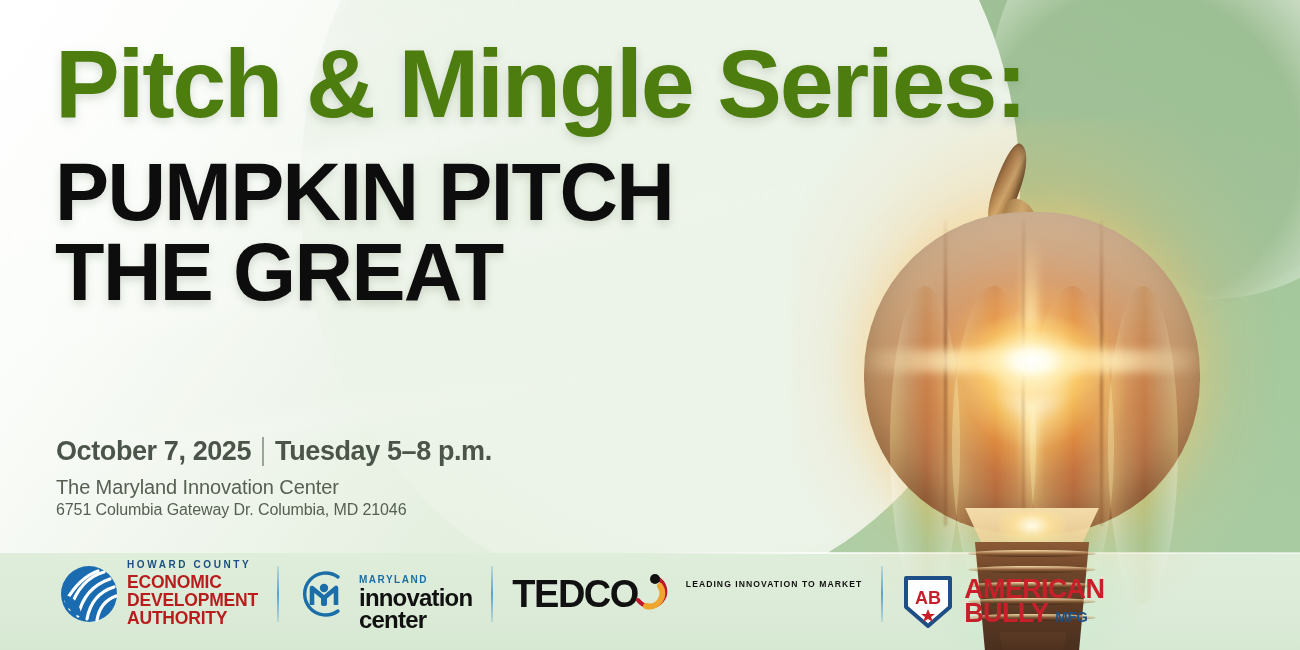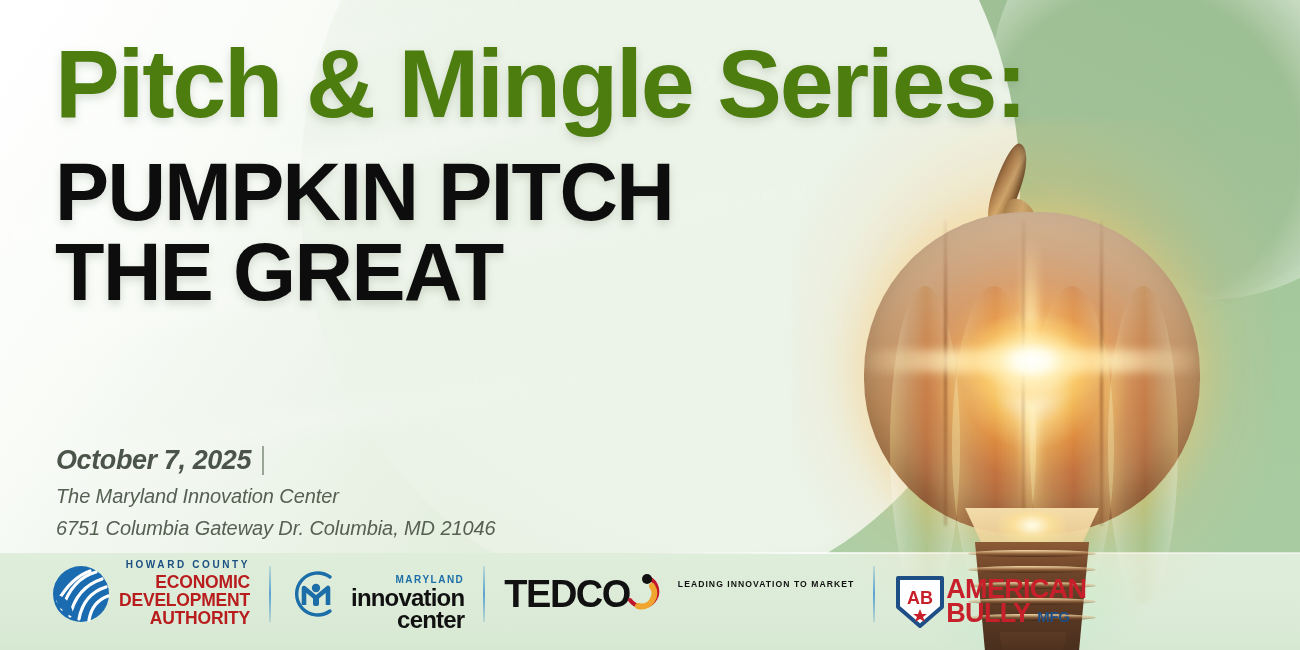"October 7, 2025" .info-wrap { font-style: italic -> none; top: 445px -> 436px }
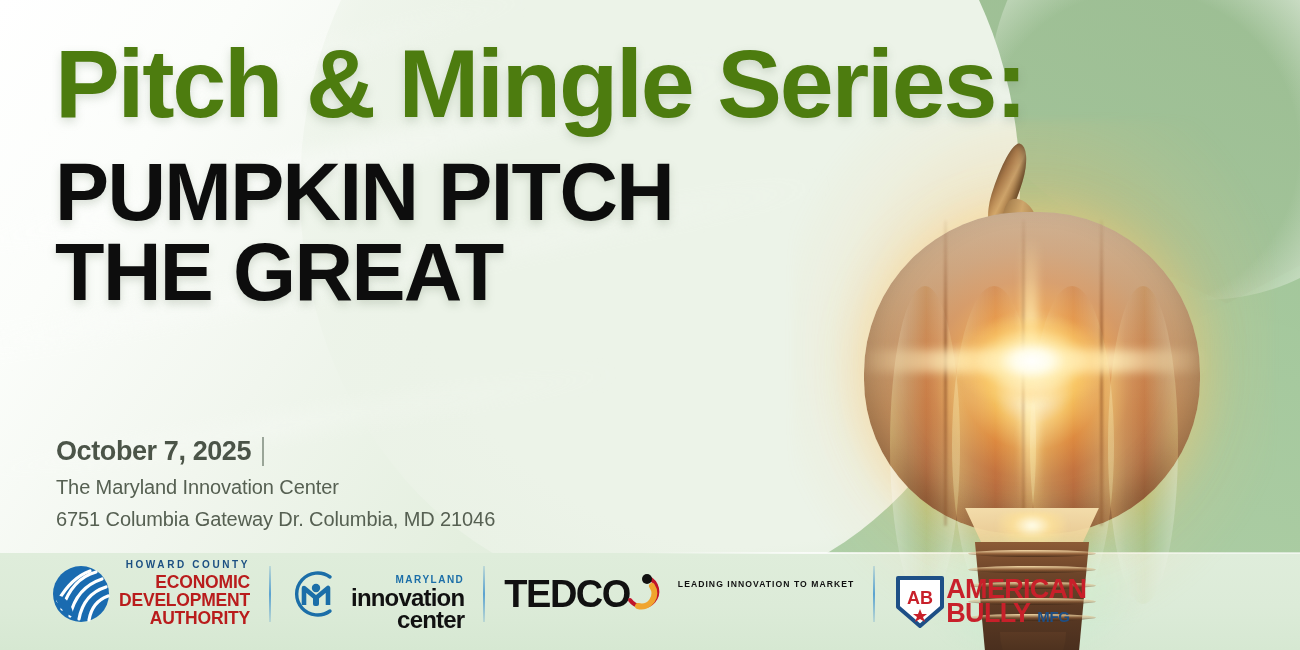"Tuesday 5–8 p.m." span { html: none -> <span>Tuesday 5–8 p.m.</span> }
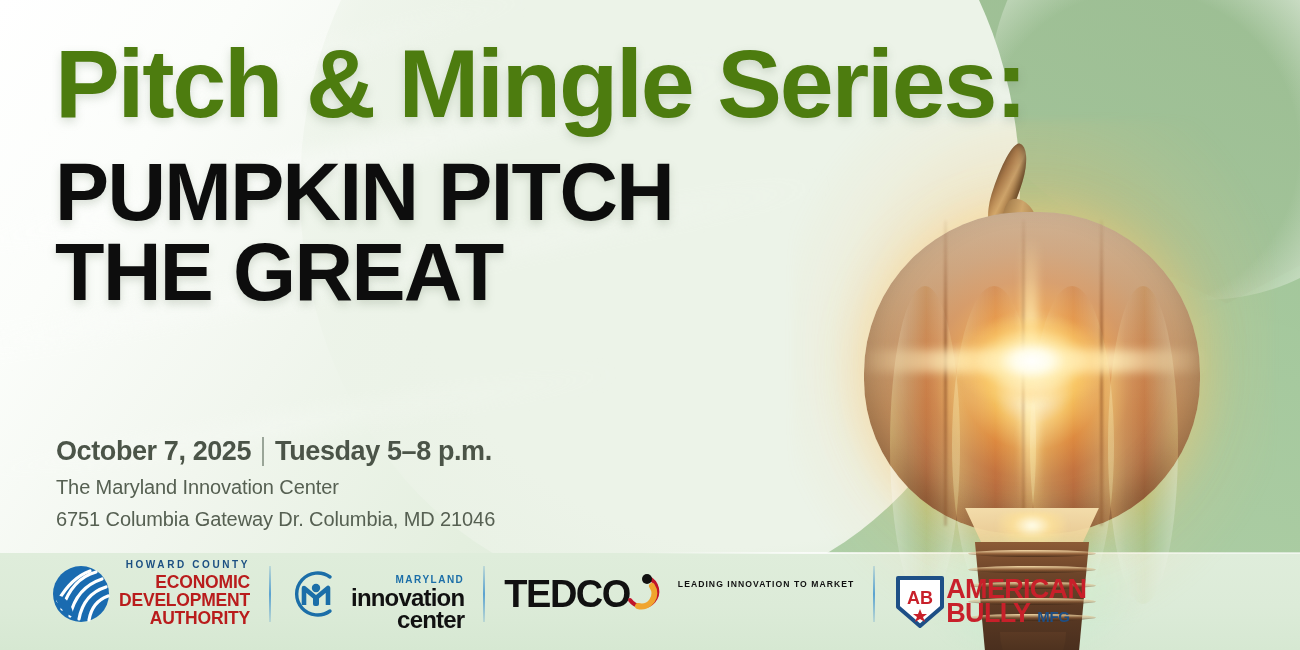"6751 Columbia Gateway Dr. Columbia," .info-address { font-size: 20px -> 16px; margin-top: 9px -> 2px }
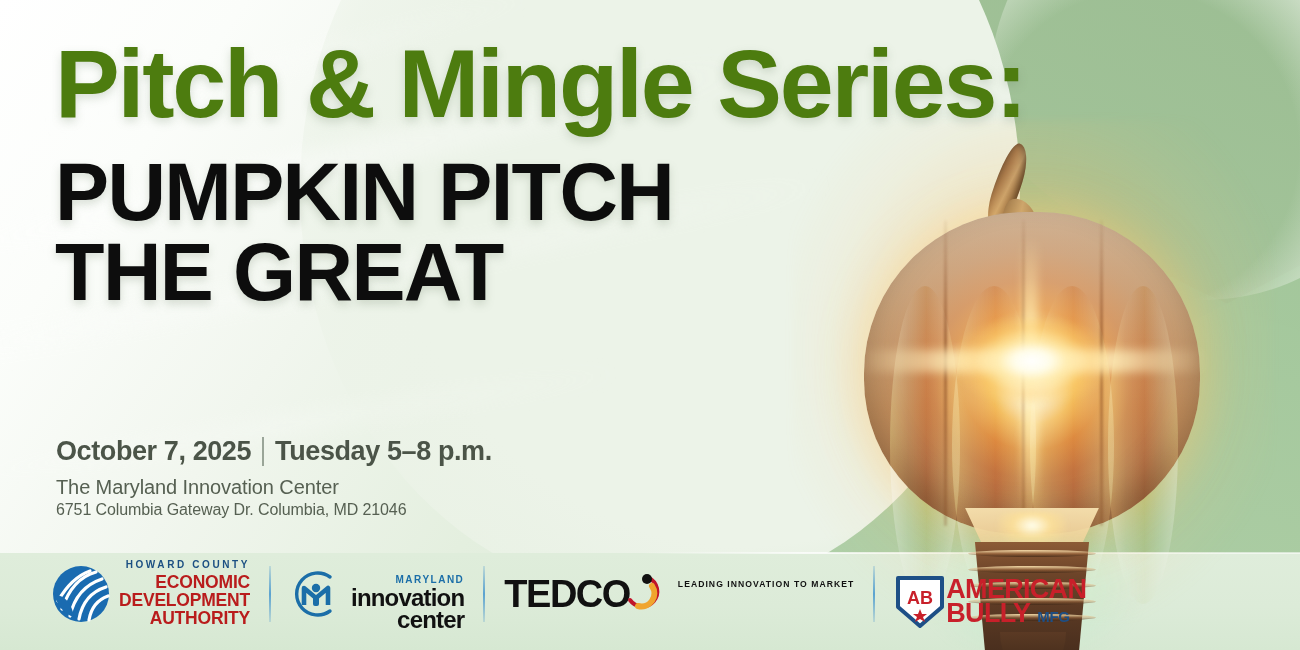"HOWARD COUNTY" .logobar { left: 52px -> 60px; text-align: right -> none }
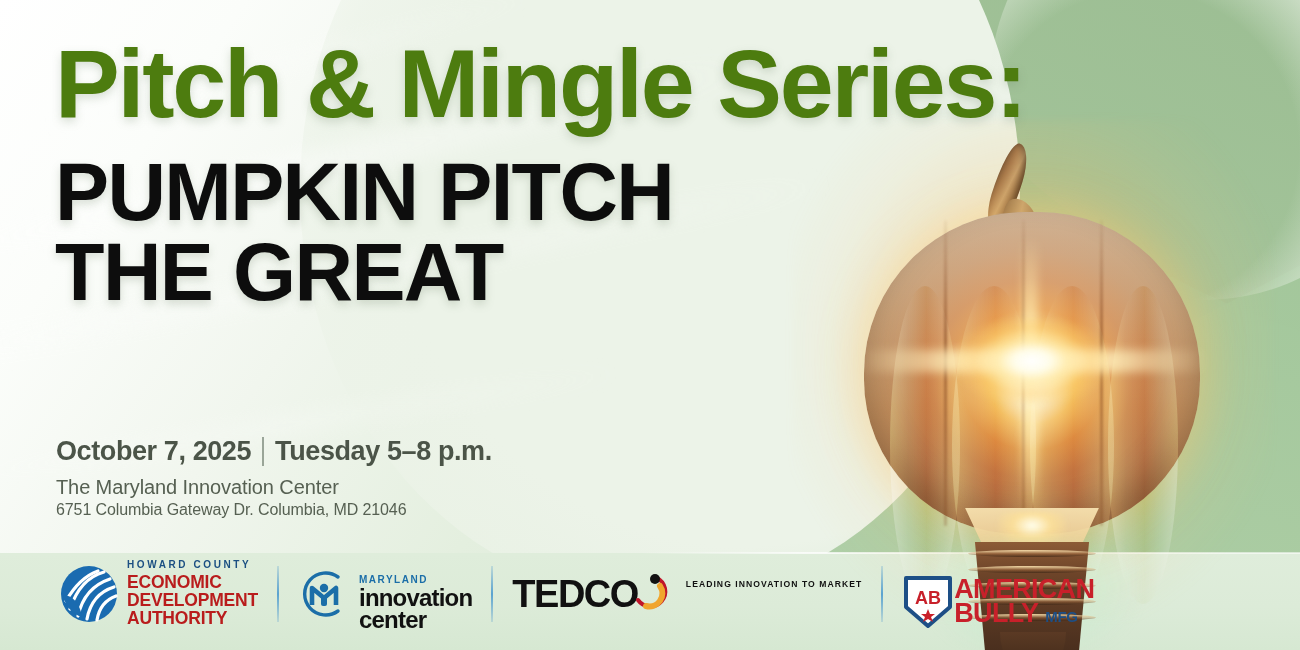"AB" .abmfg { gap: none -> 10px }
